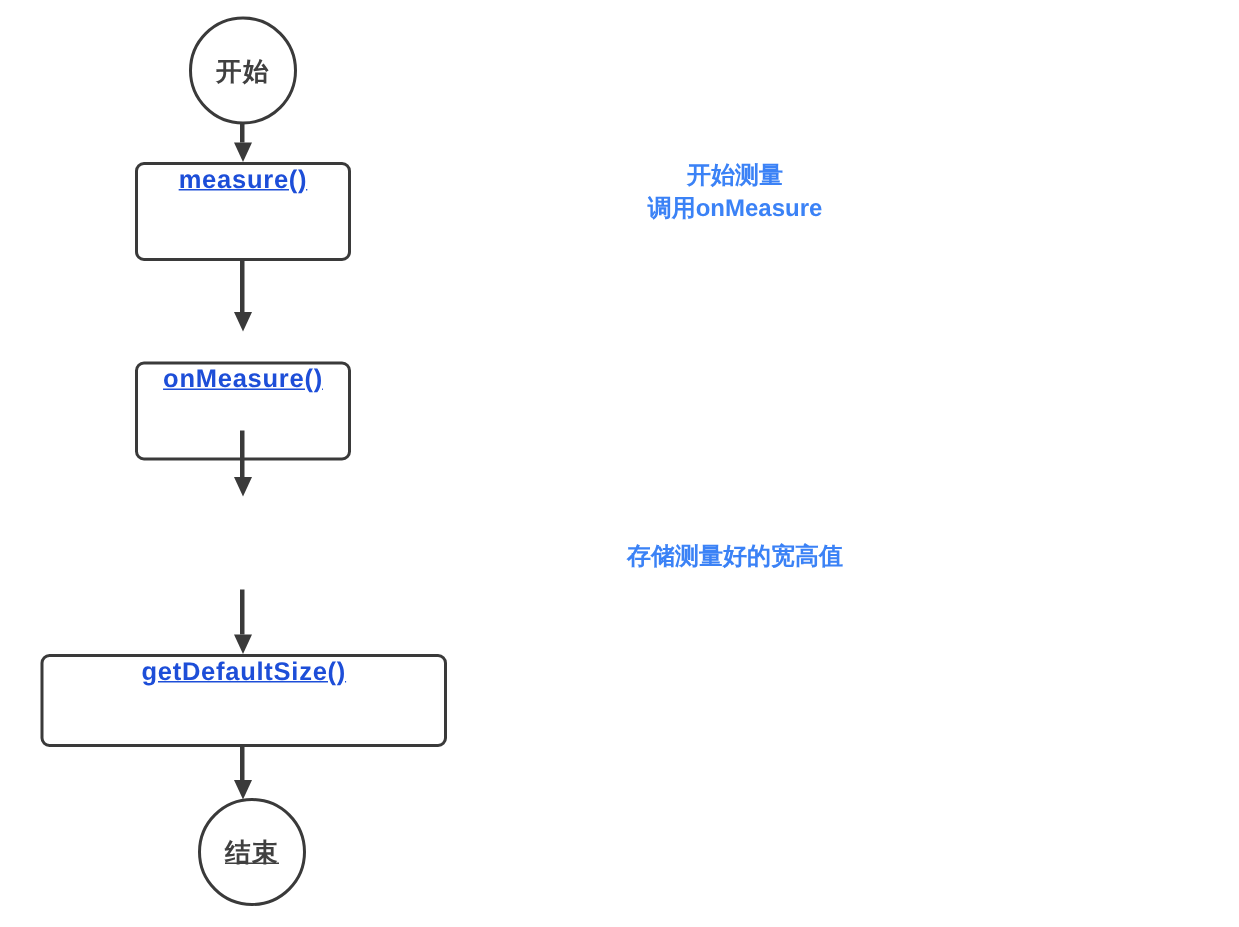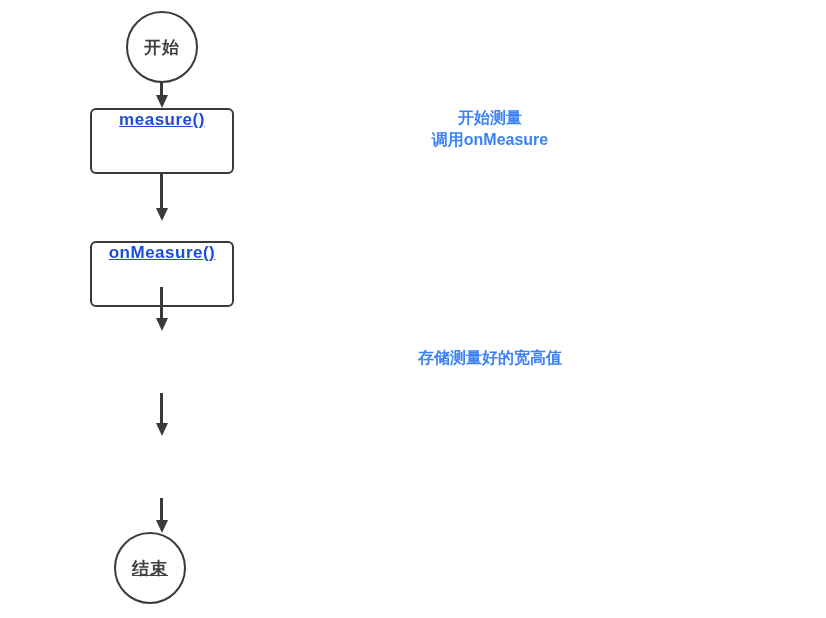"存储测量好的宽高值" .ann-3 { top: 347px -> 361px }
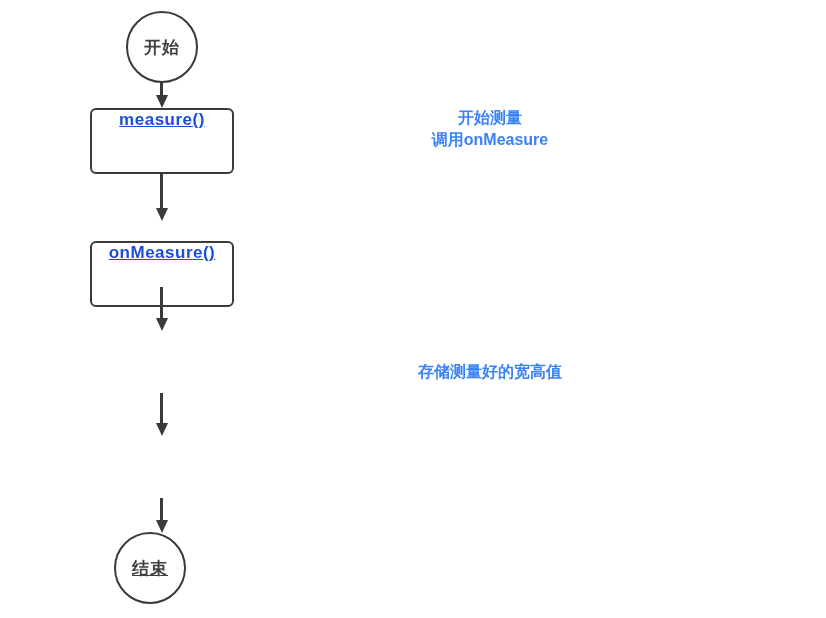"getDefaultSize()" div.node-box { html: none -> <div> <span>getDefaultSize()</span> </div> }
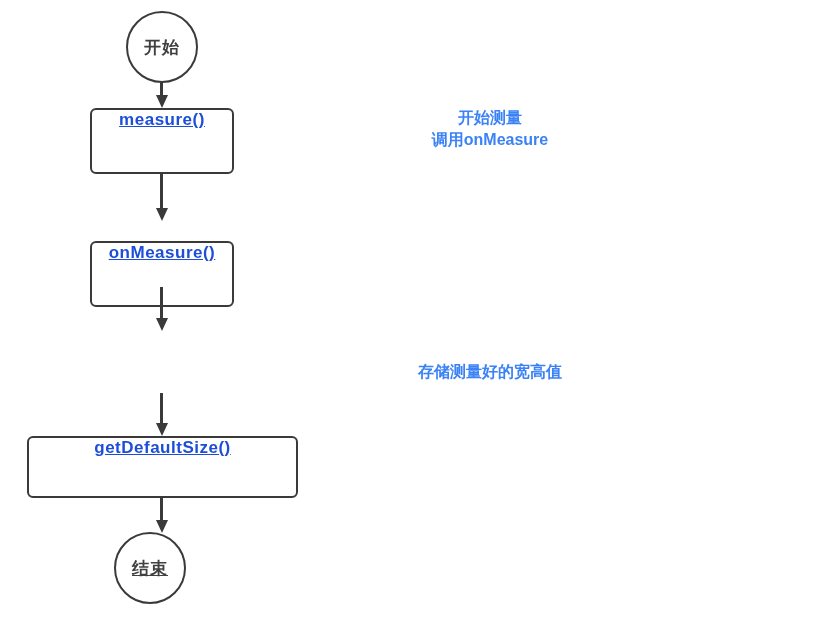"结束" .circle-end { left: 114px -> 132px }
